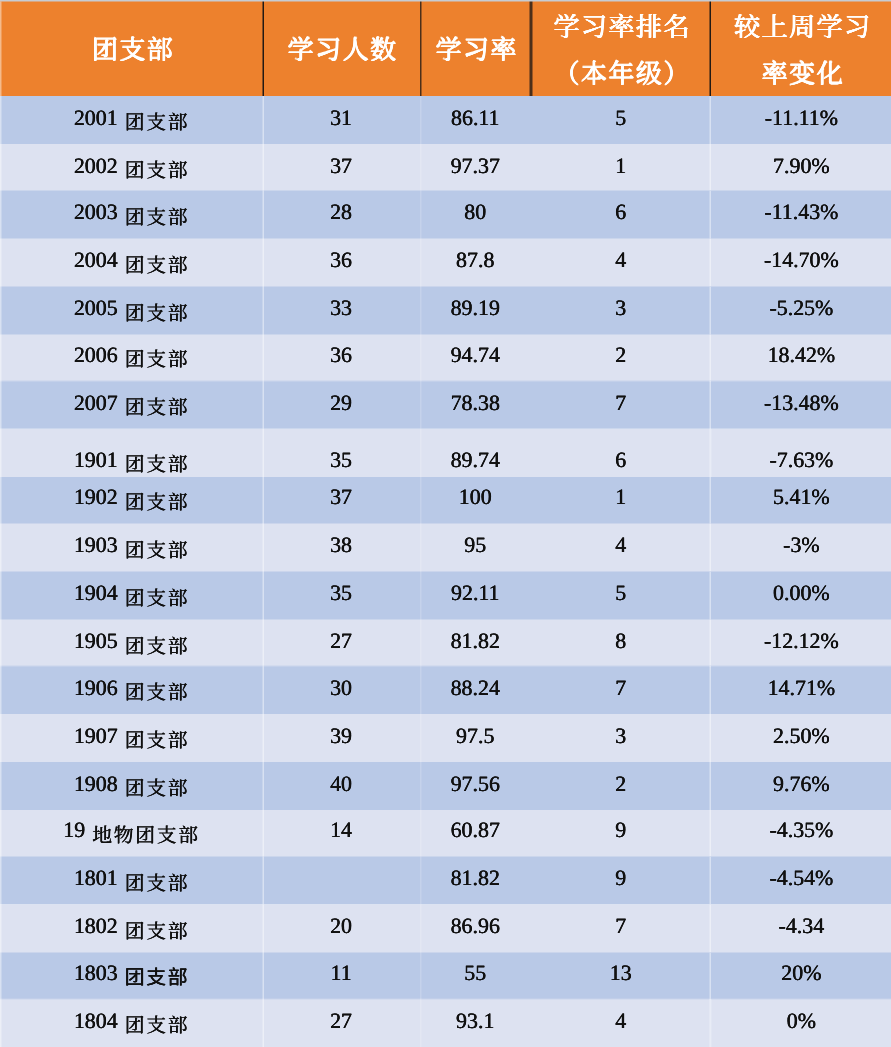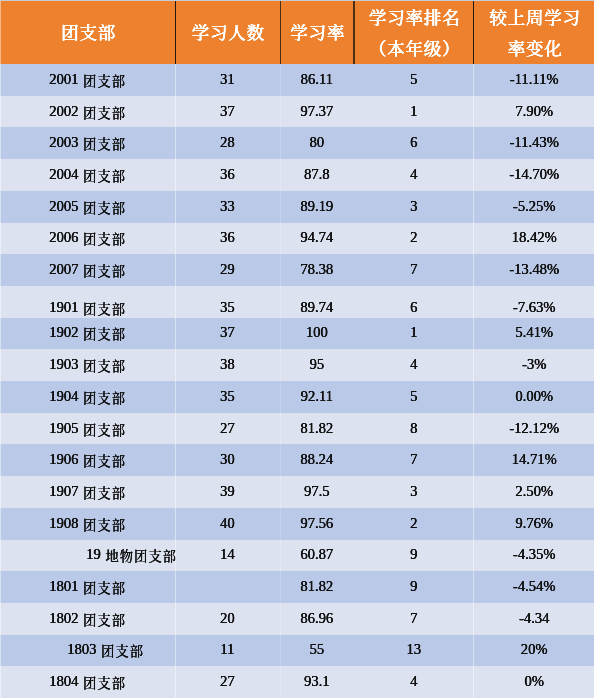"19" div.cell { margin-left: 44px -> none }
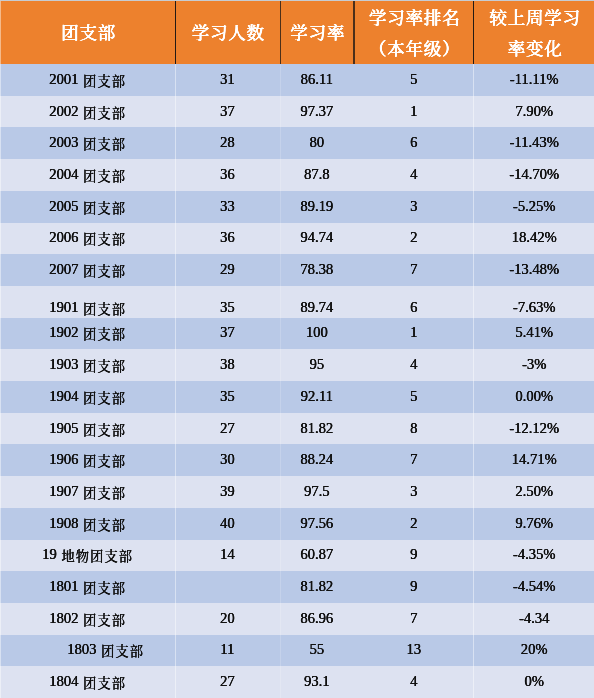"1803" div.cell { font-family: none -> Liberation Serif, serif; left: 18px -> 0px }
